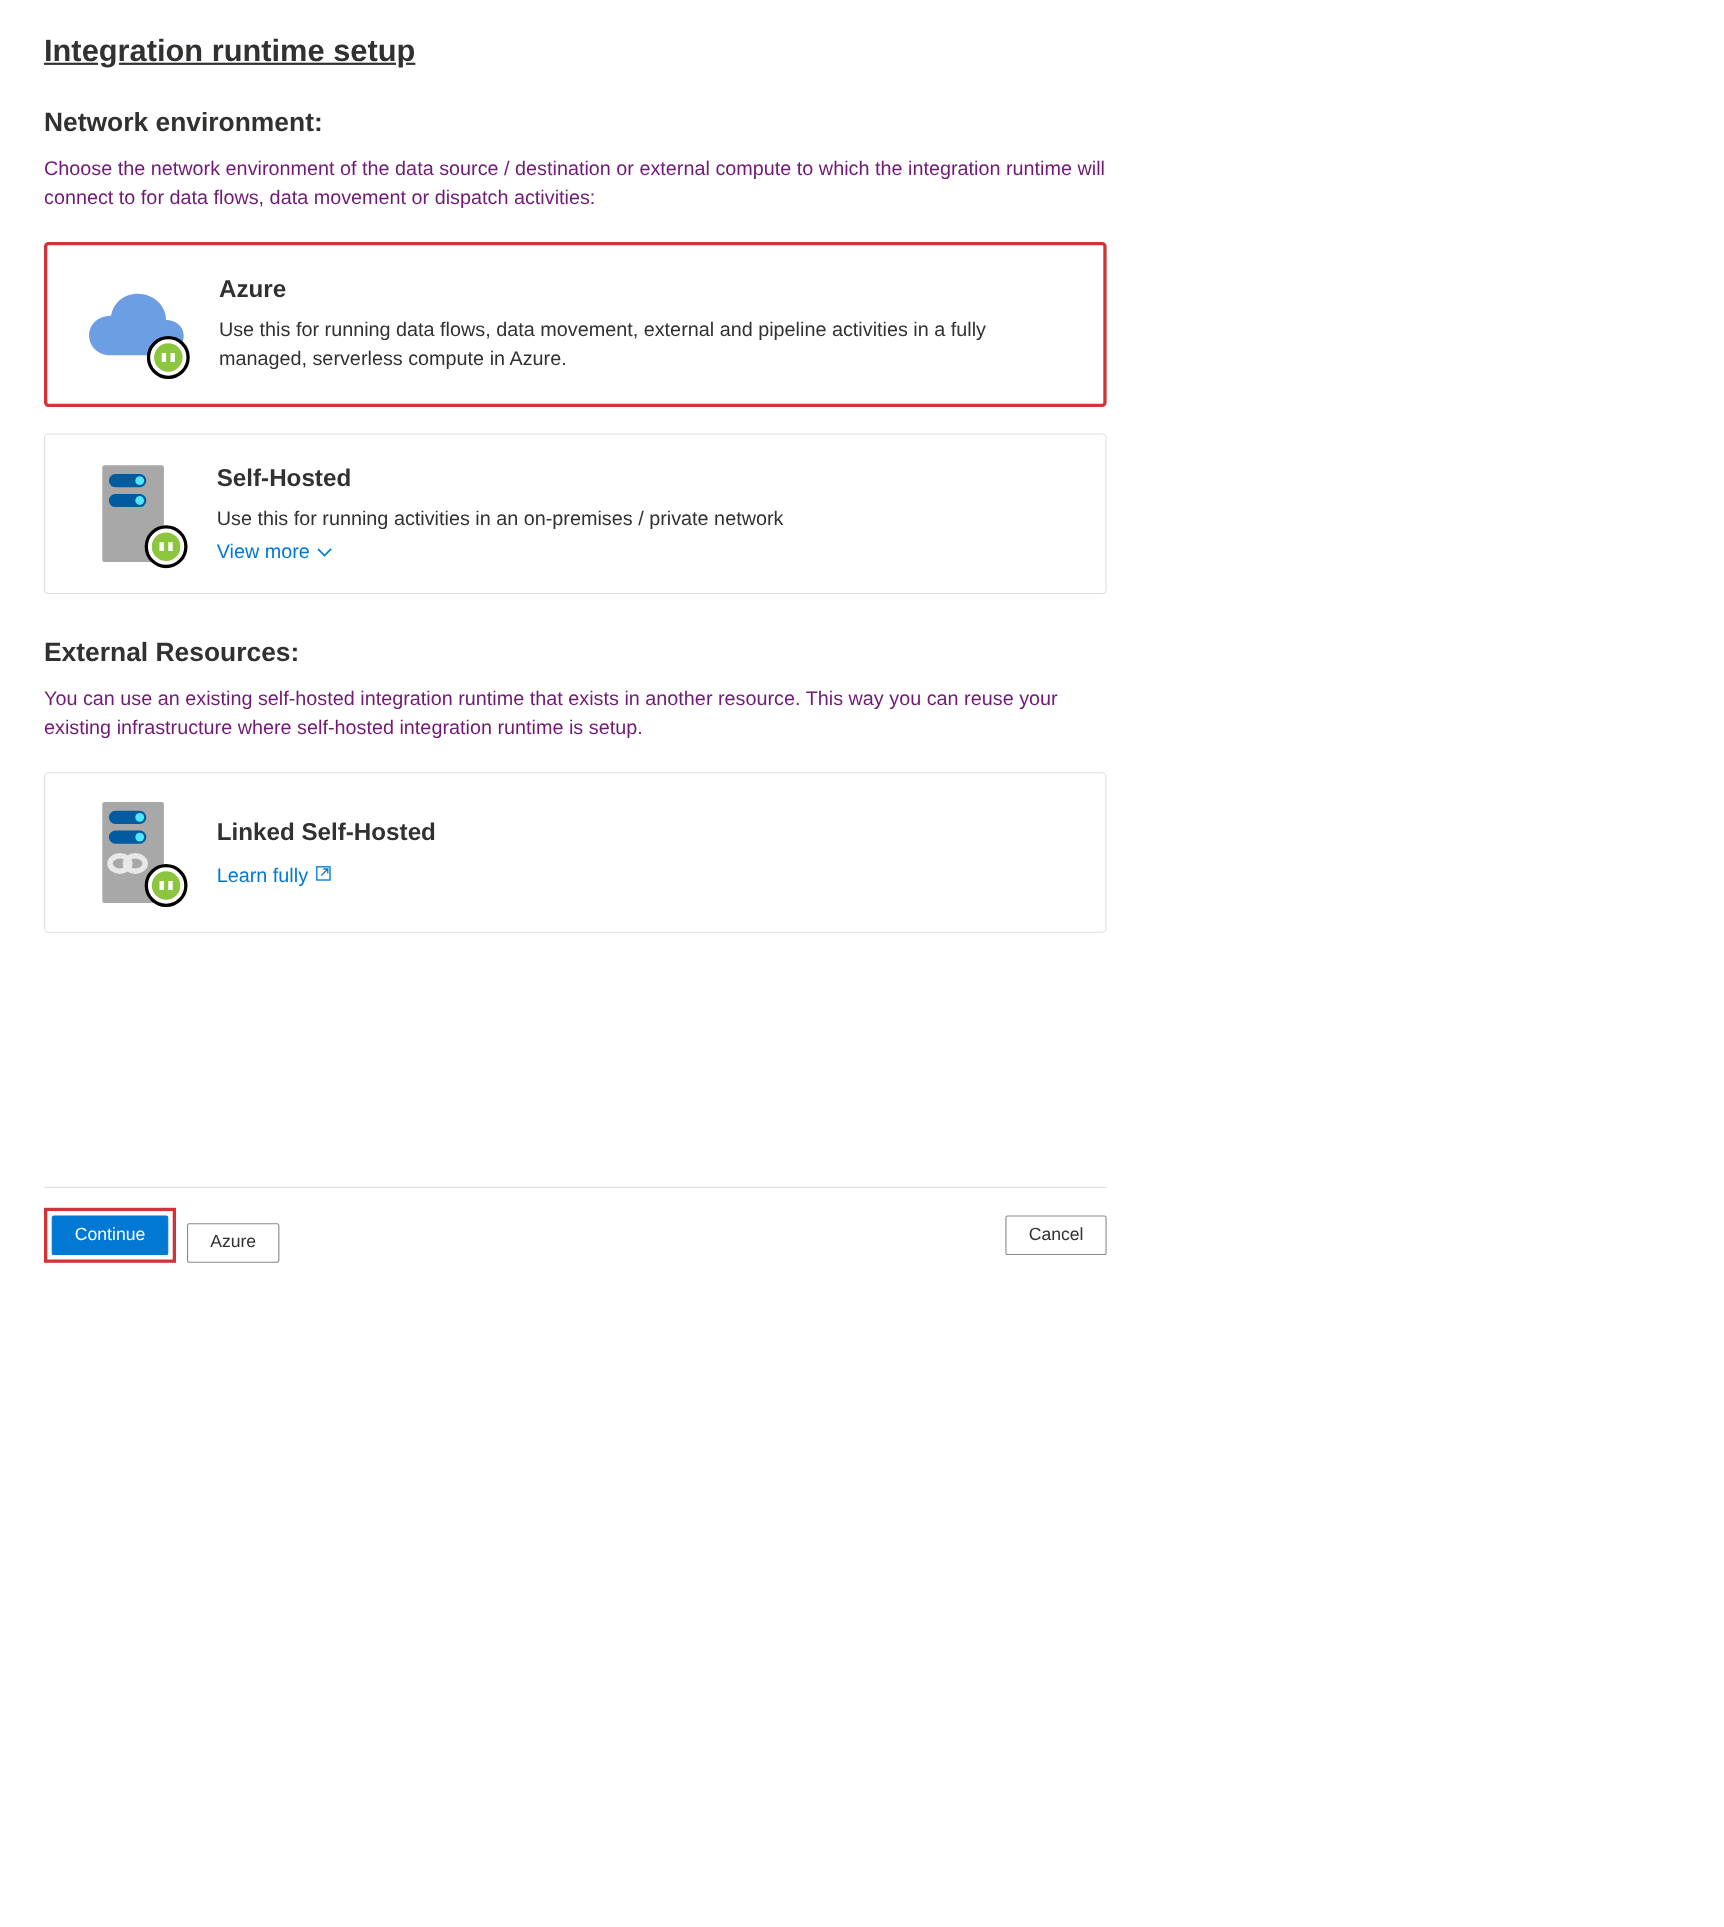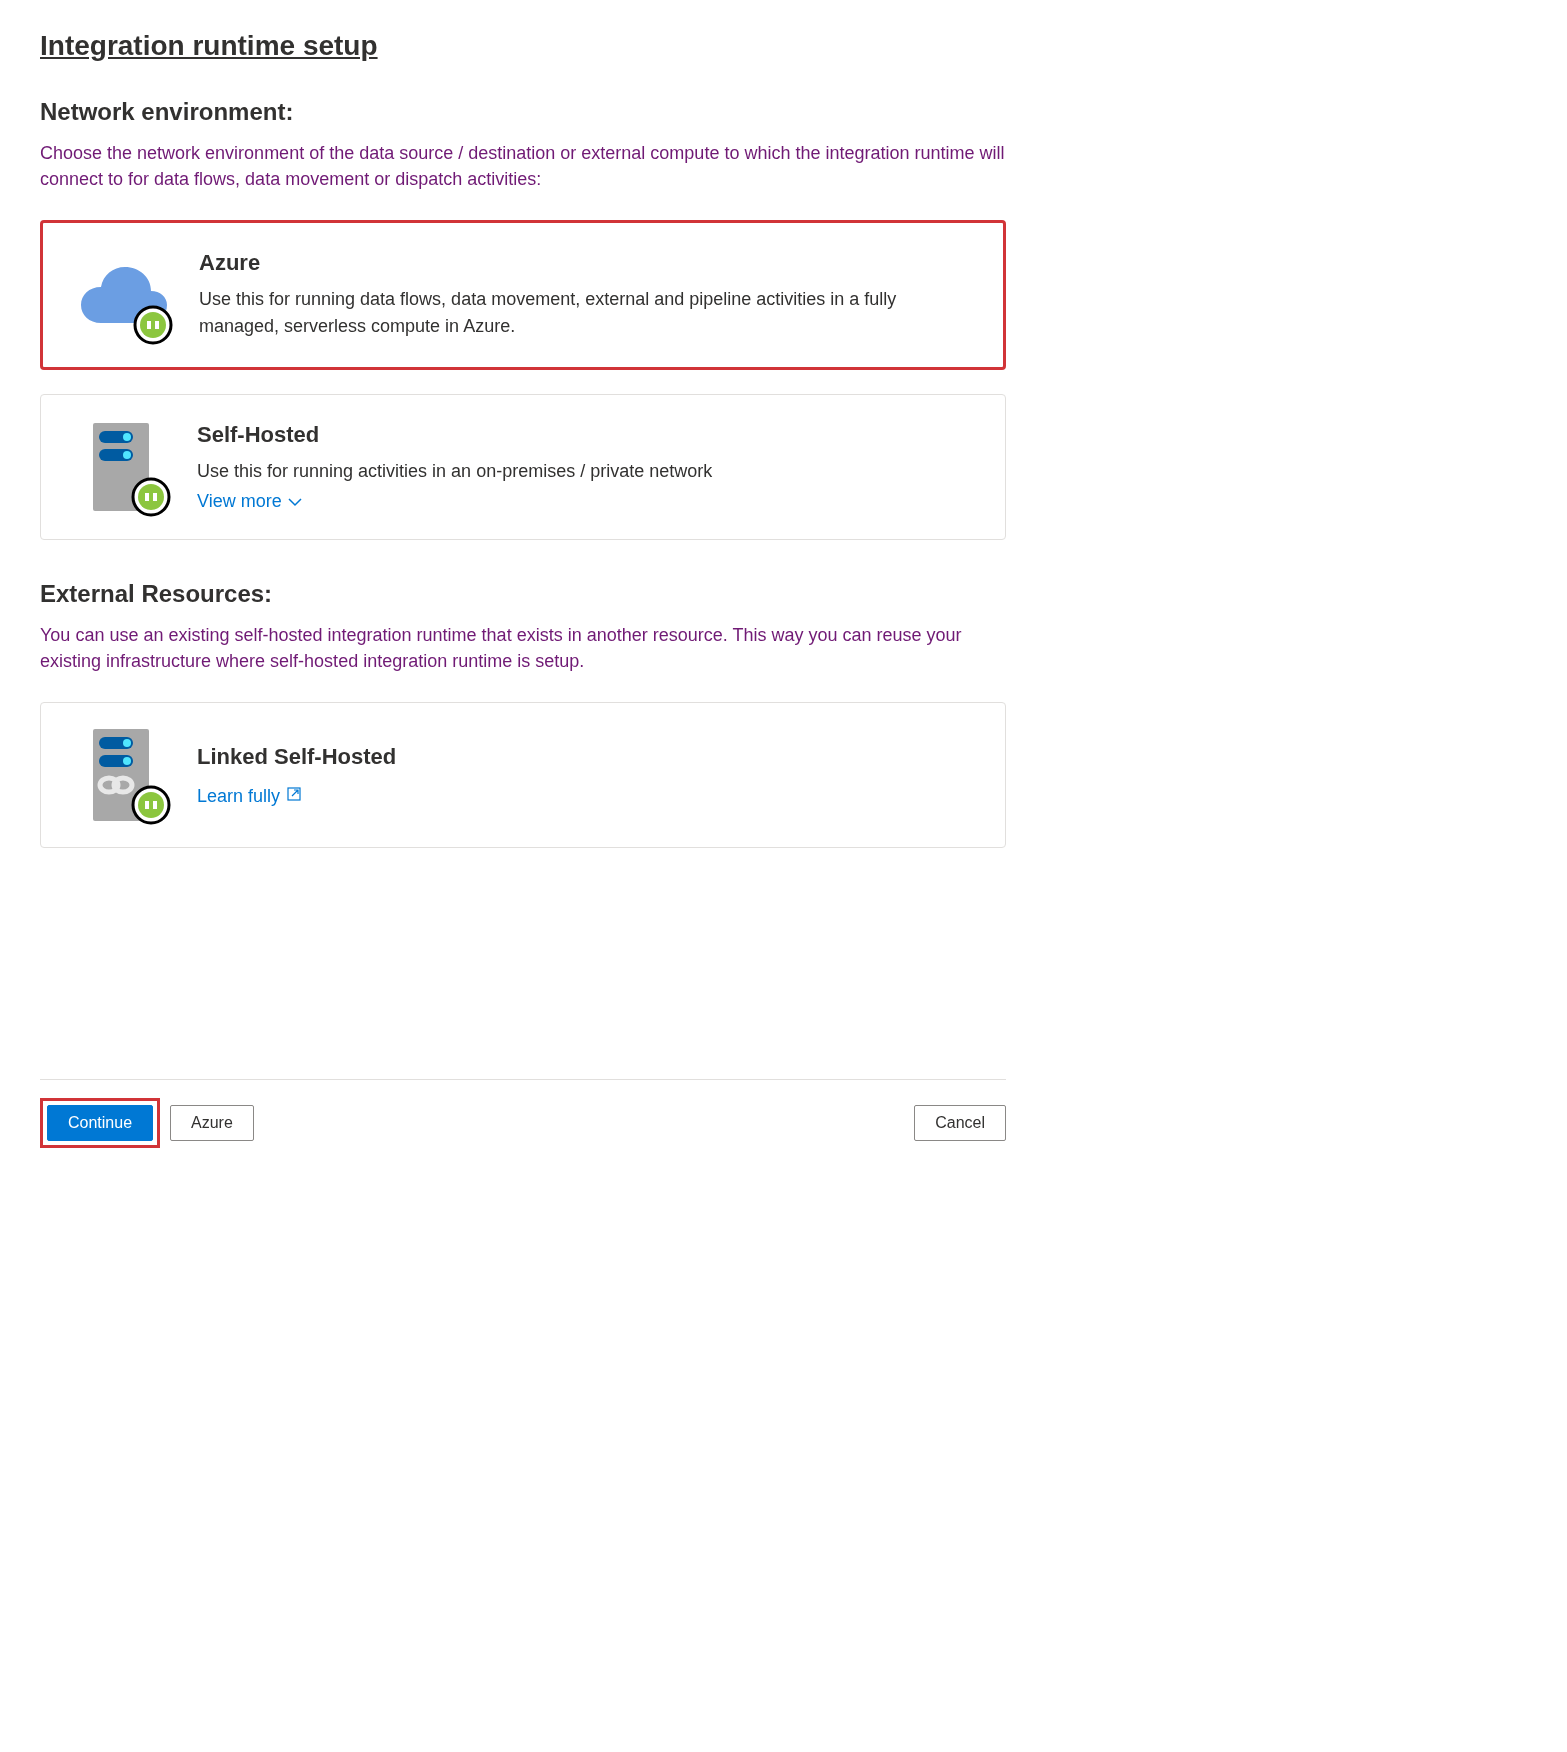"Continue" .footer-left { align-items: center -> flex-end }
